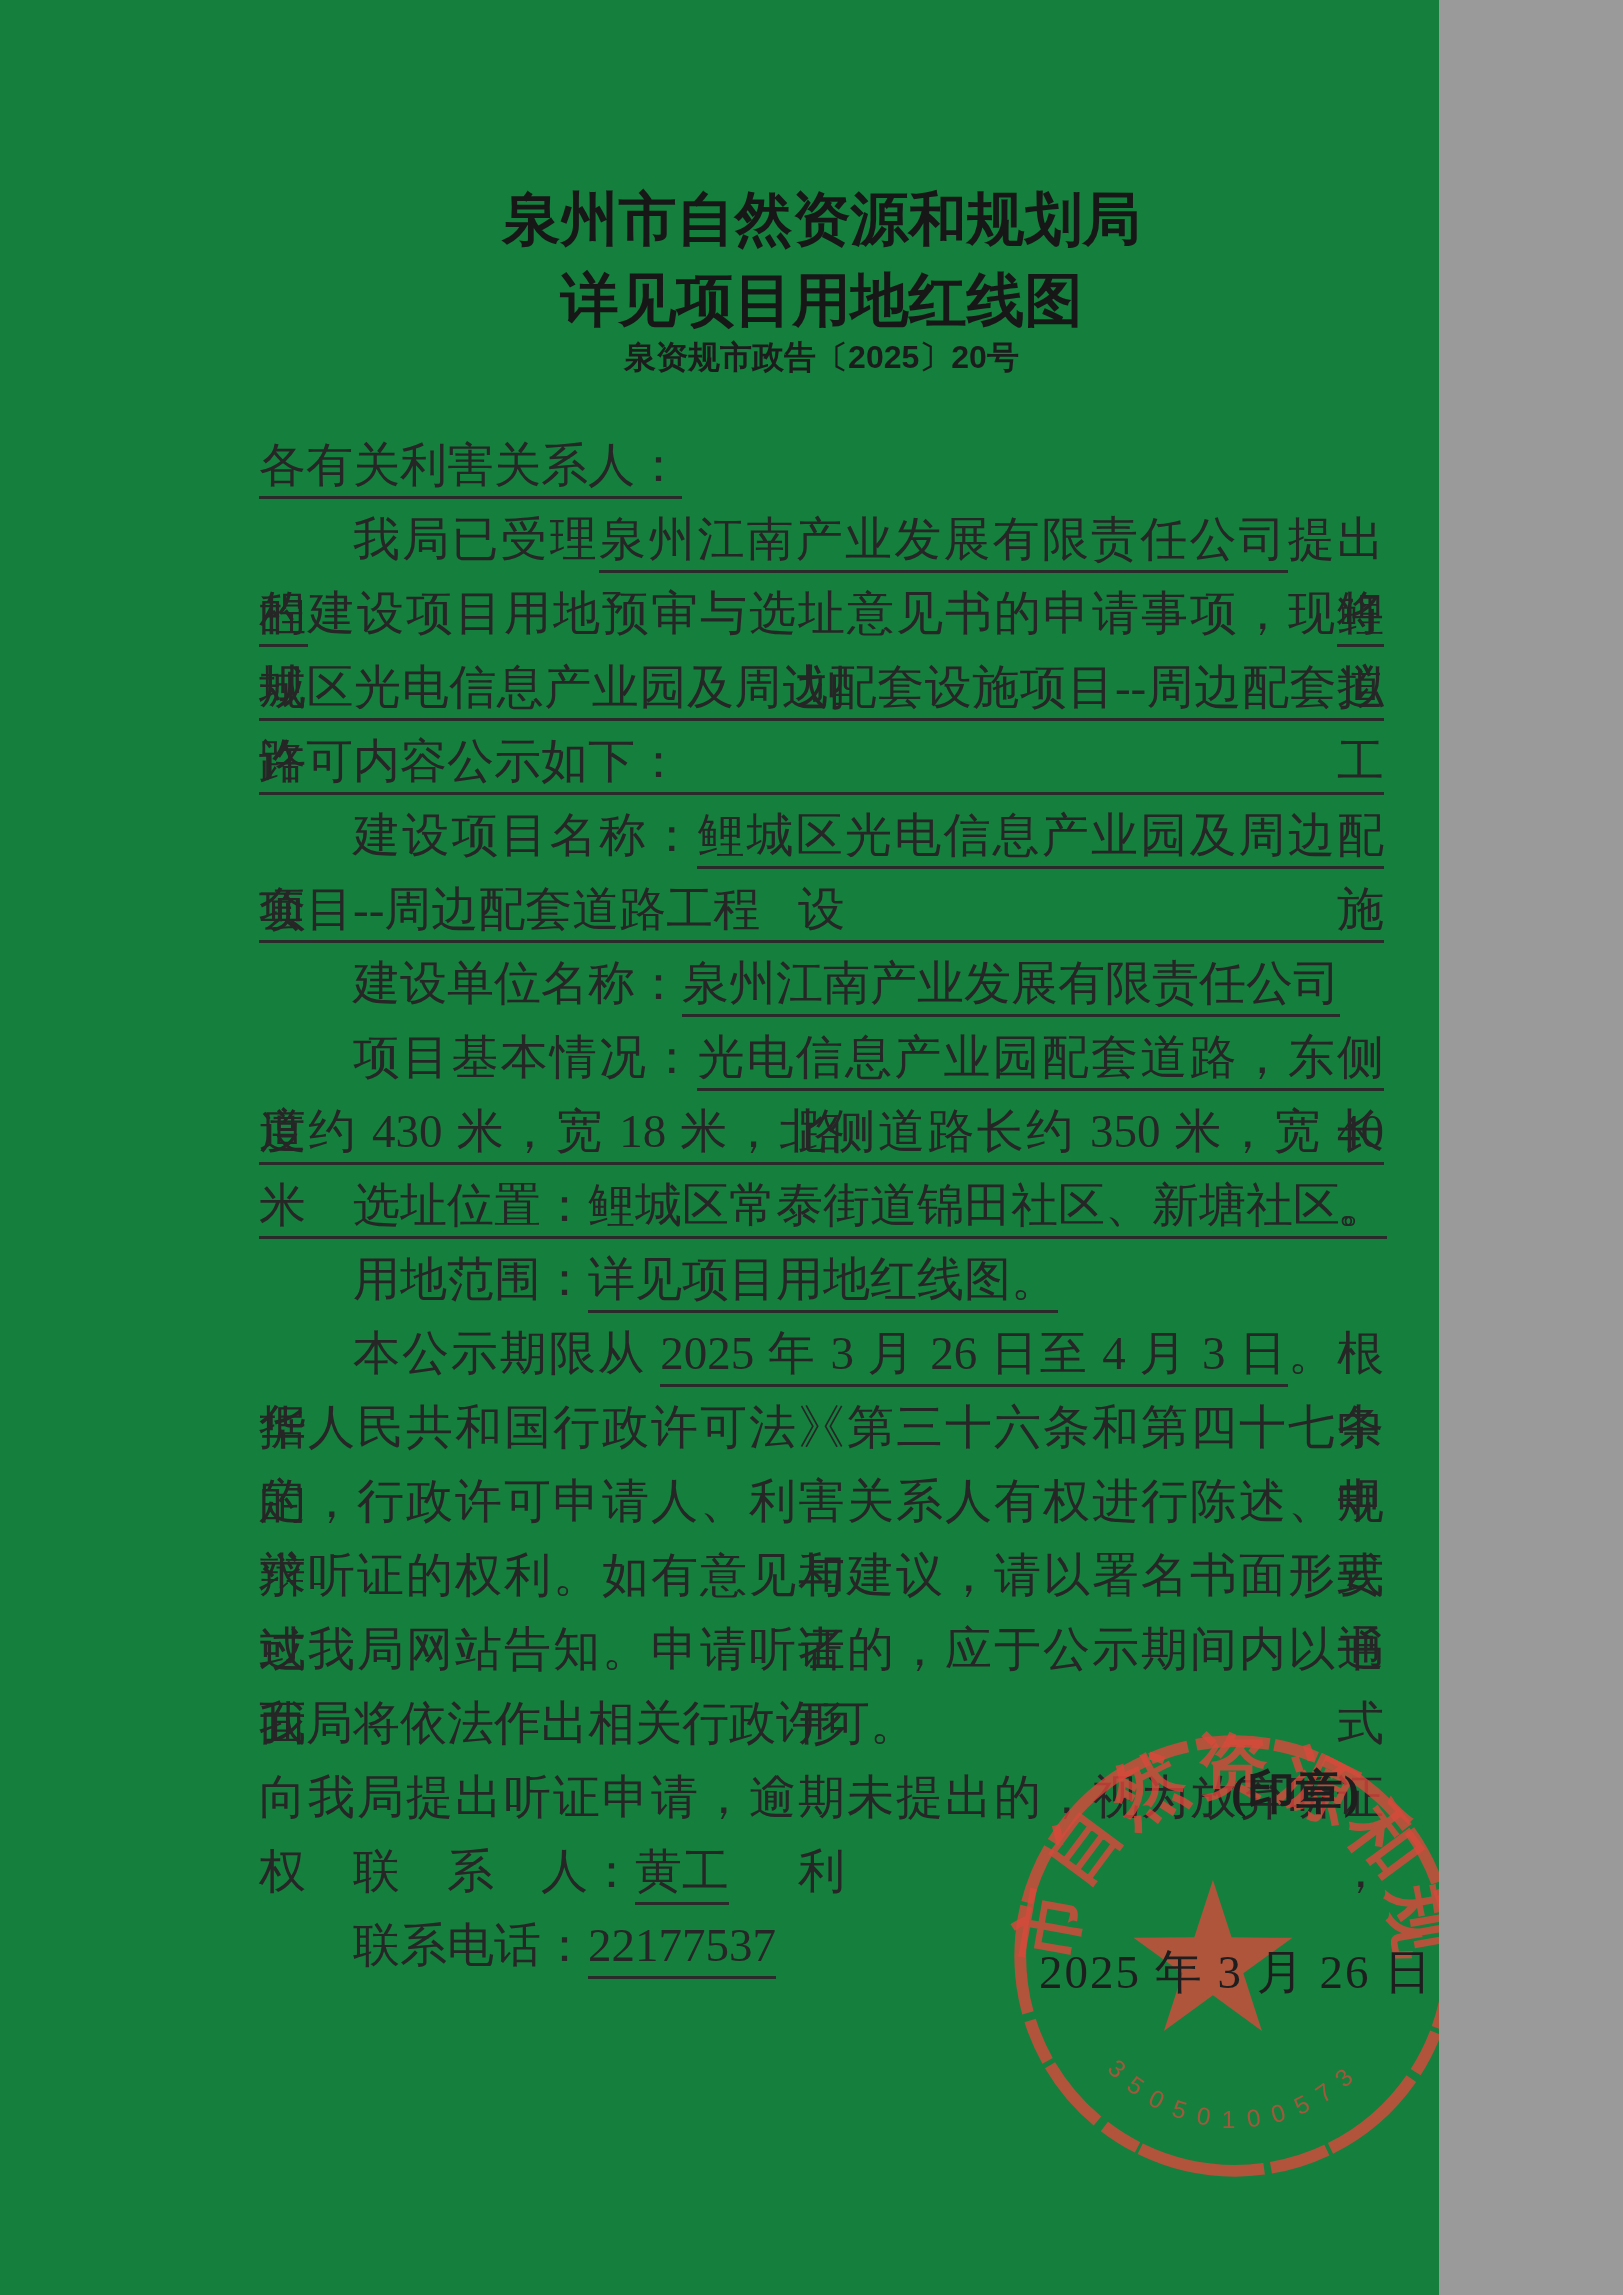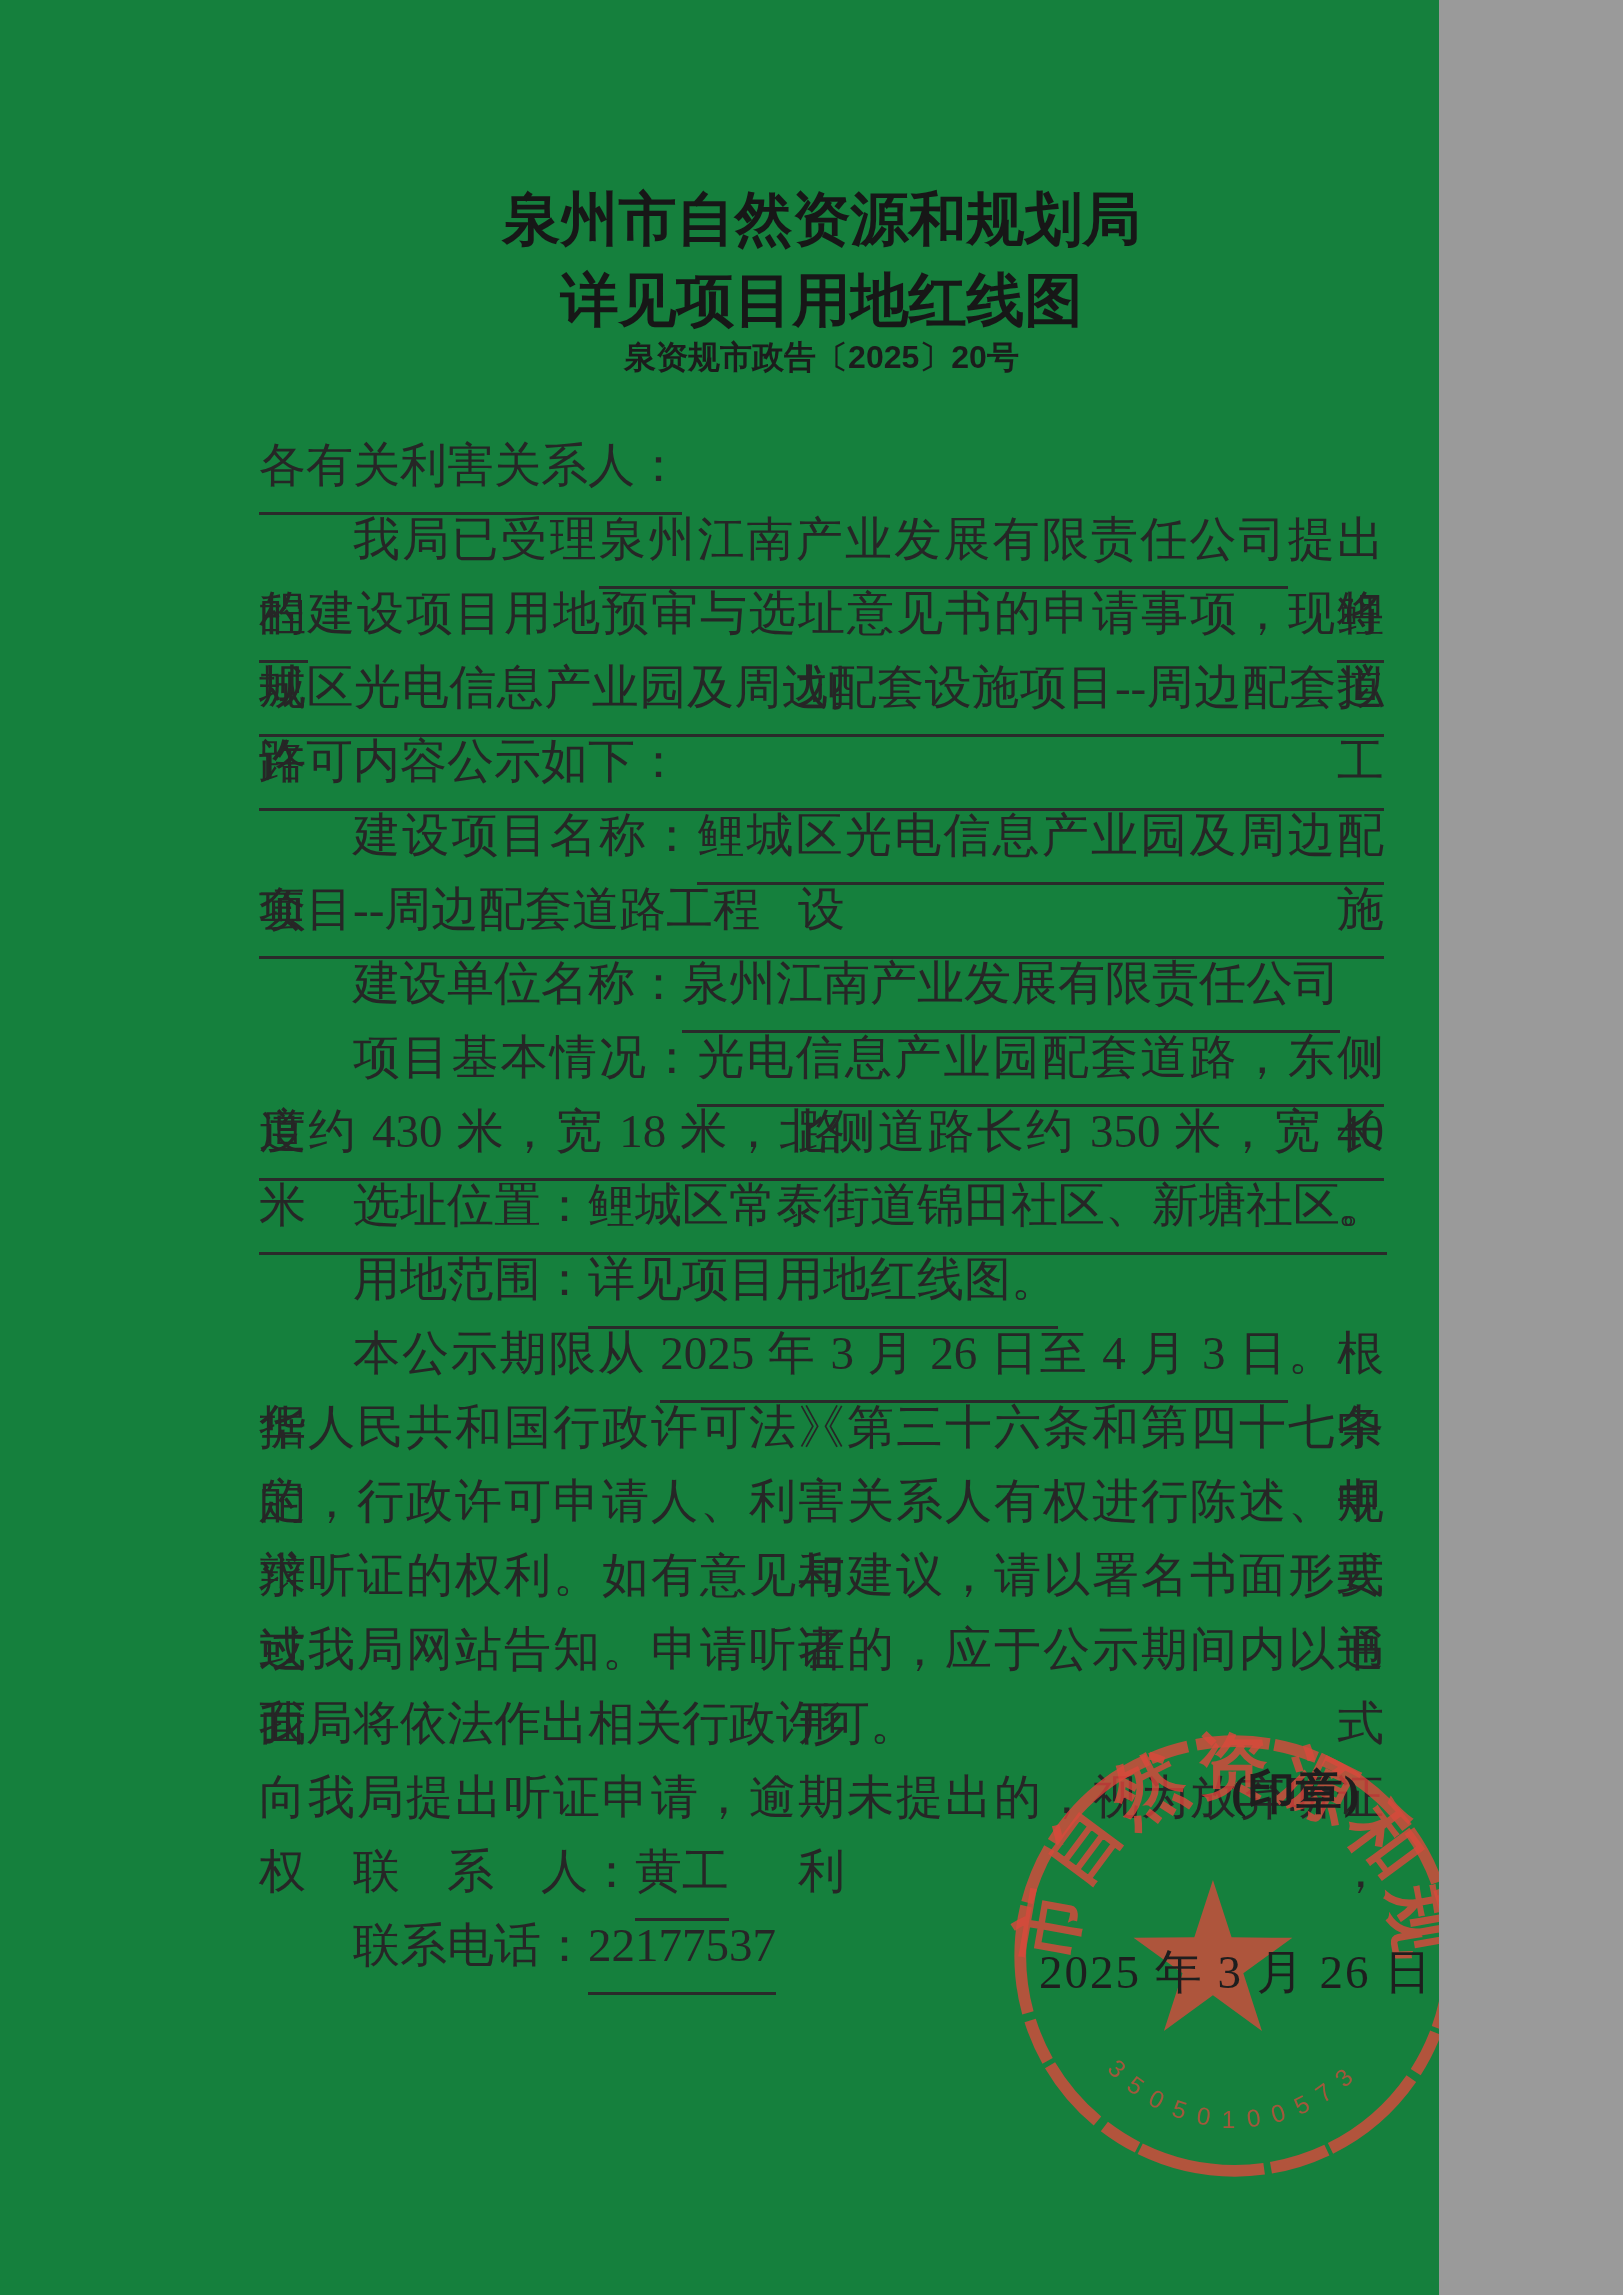"各有关利害关系人：" .u { padding-bottom: 21px -> 5px }
